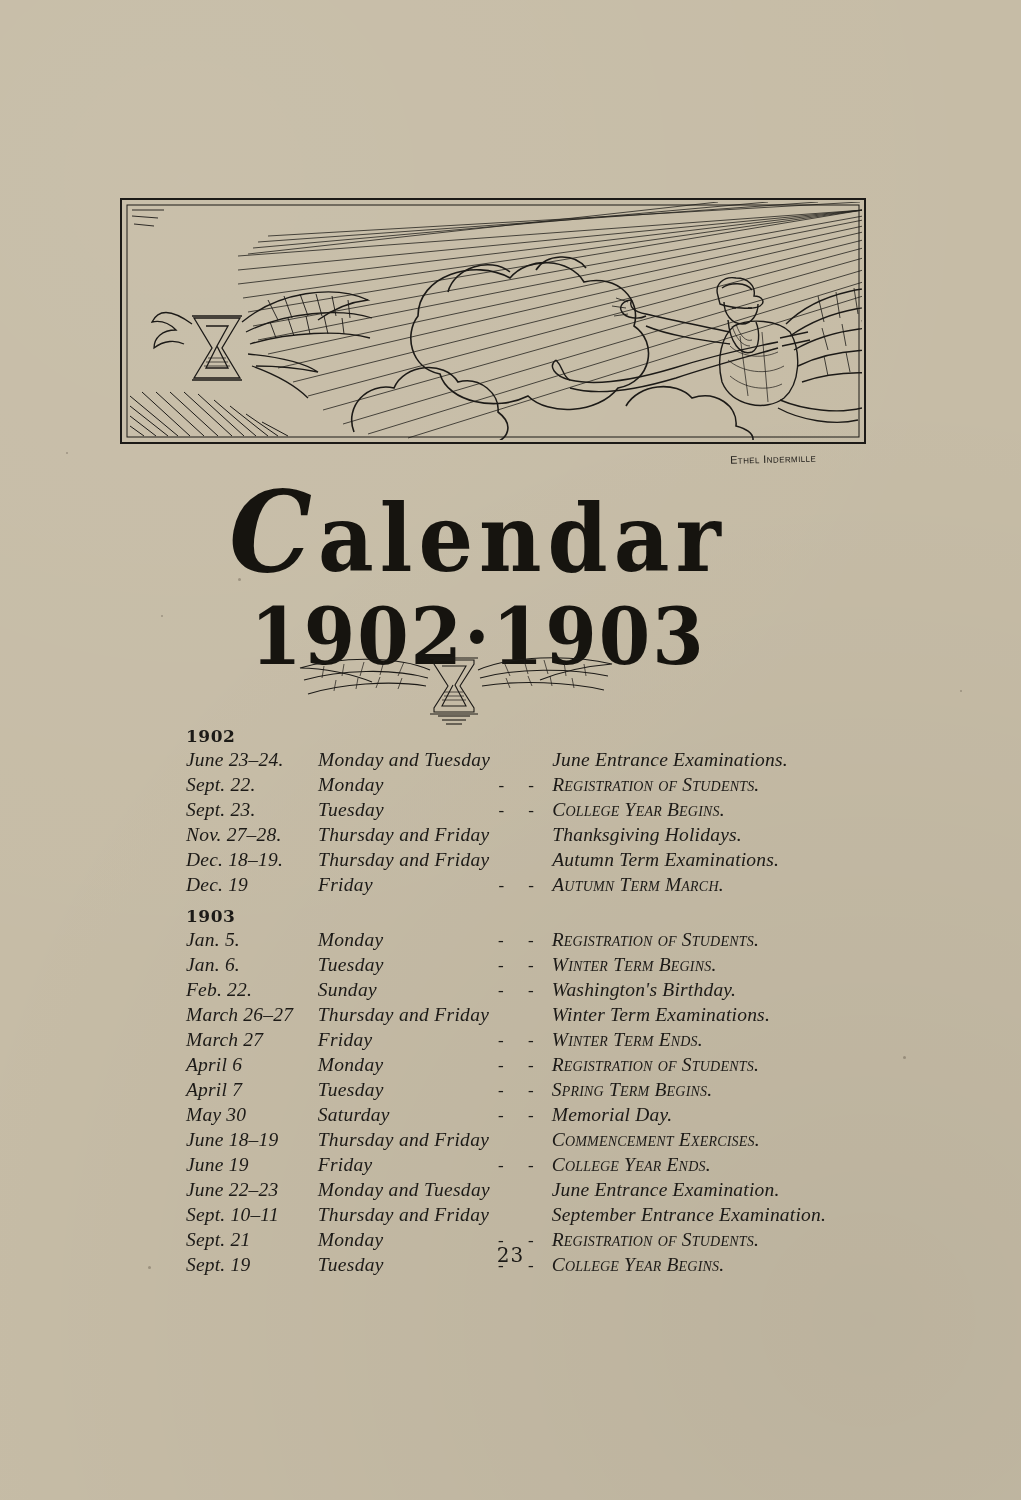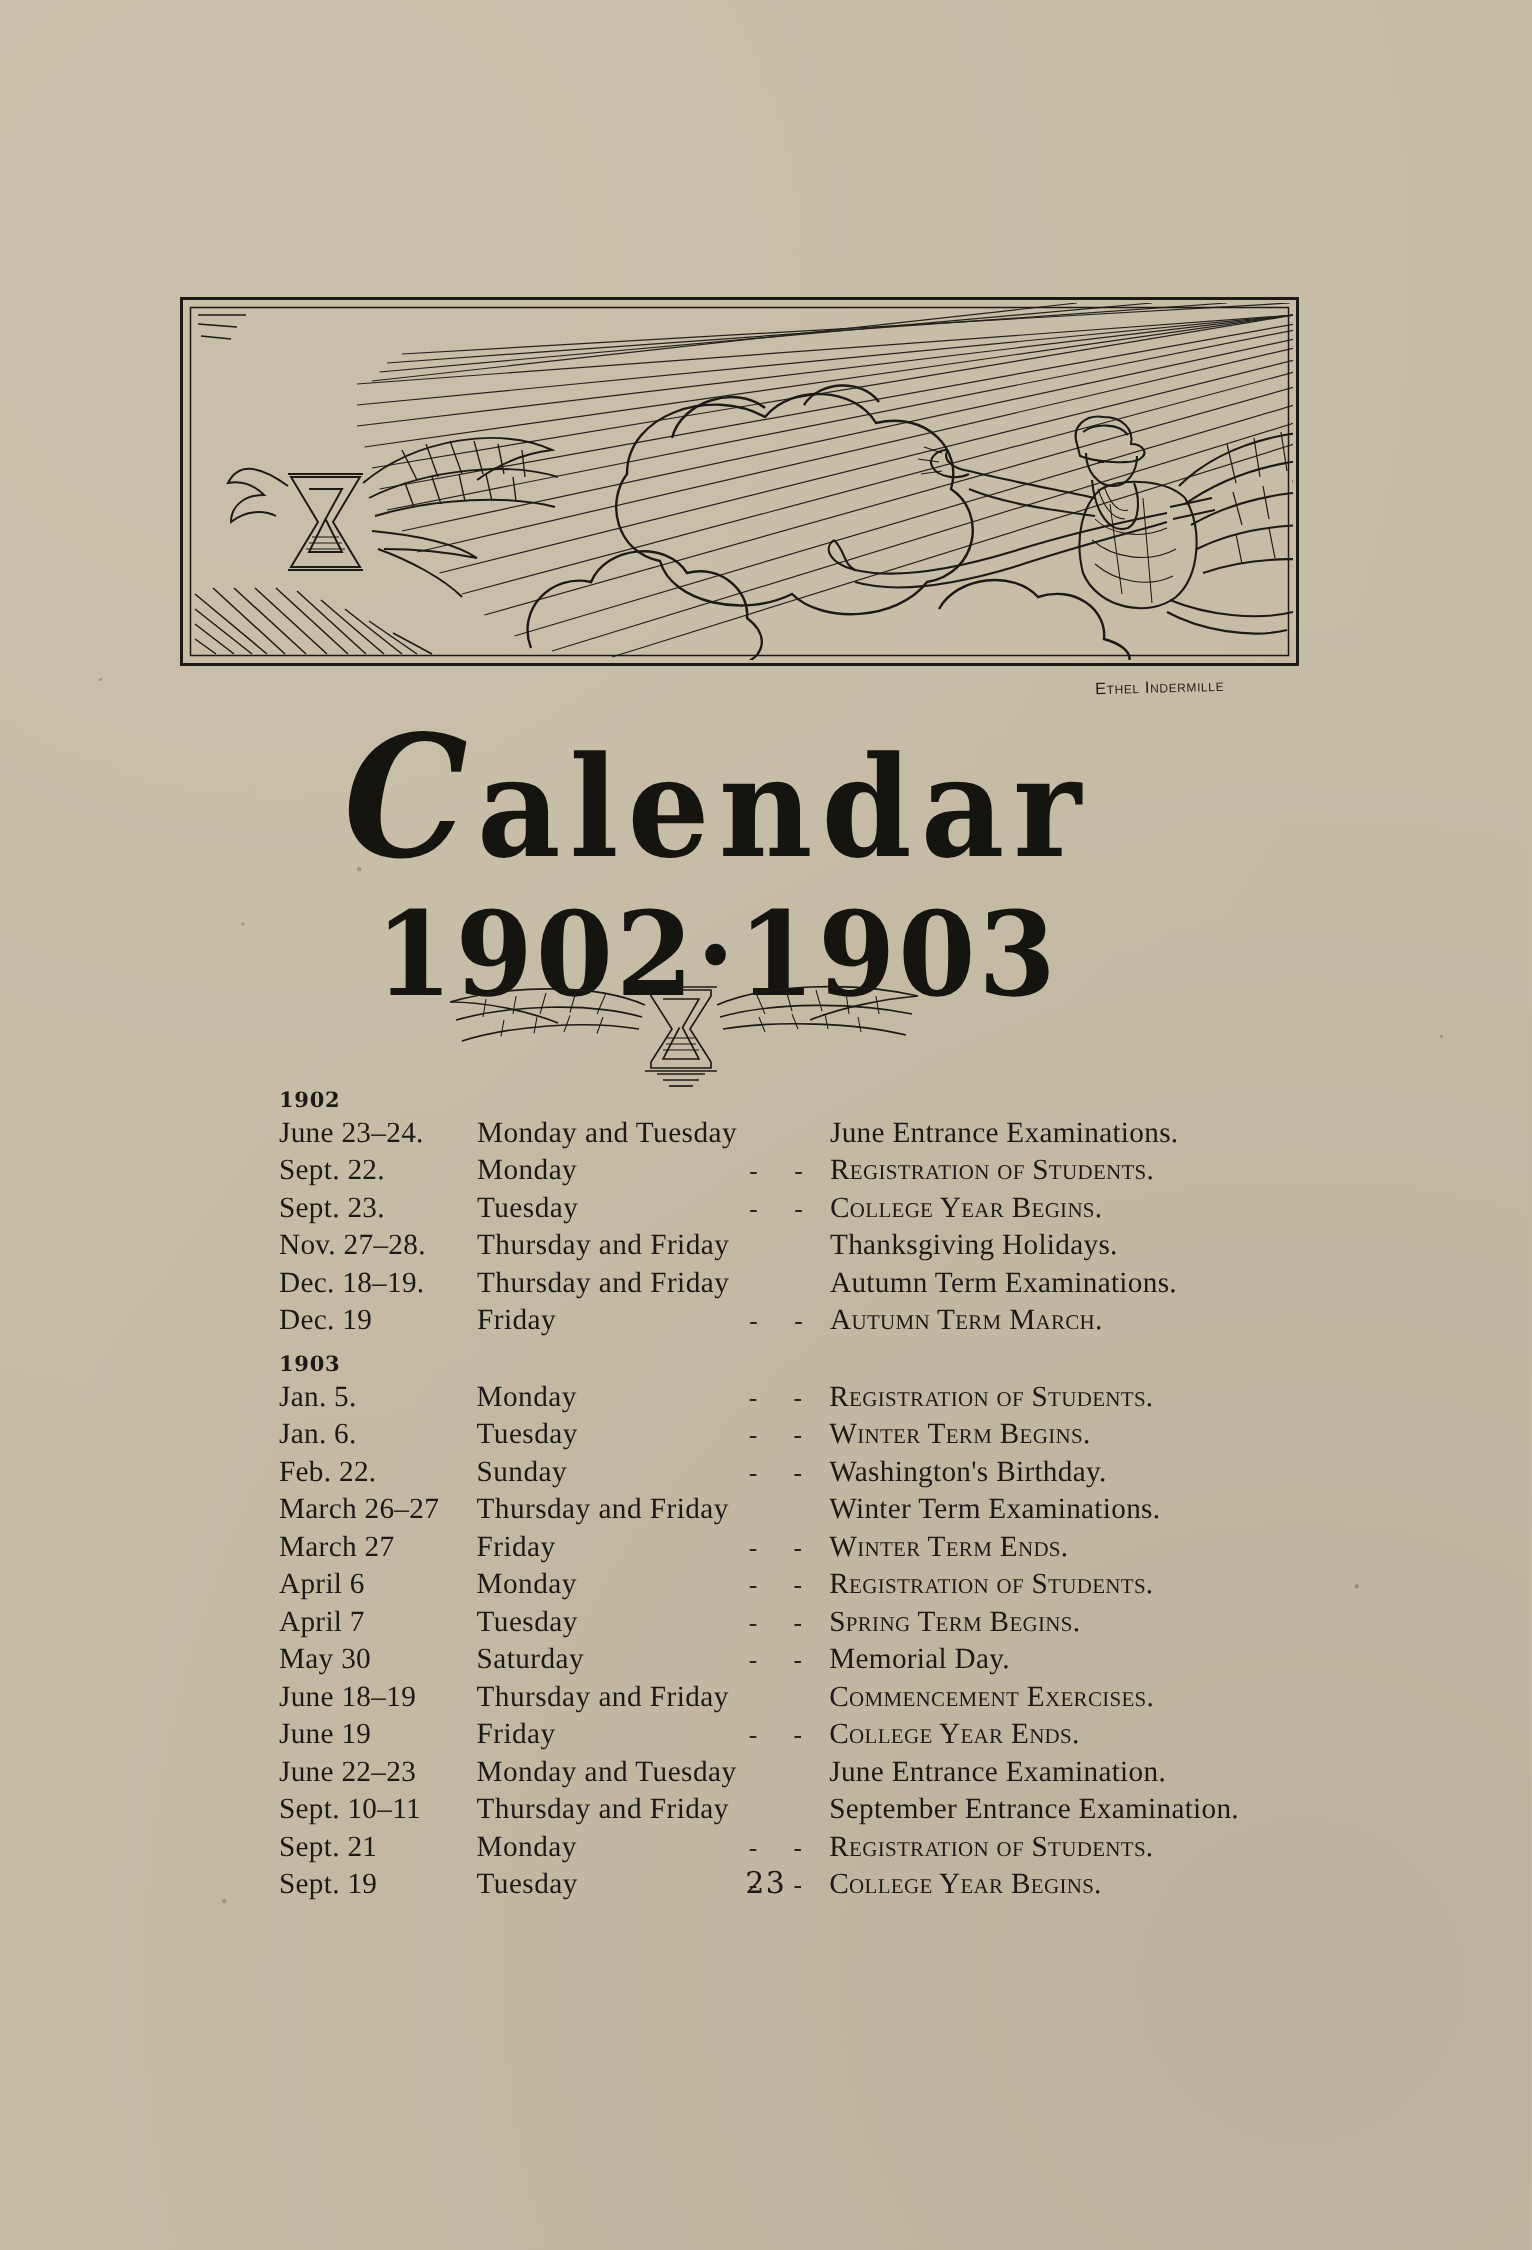"1902" .year-head { font-size: 14px -> 17px }
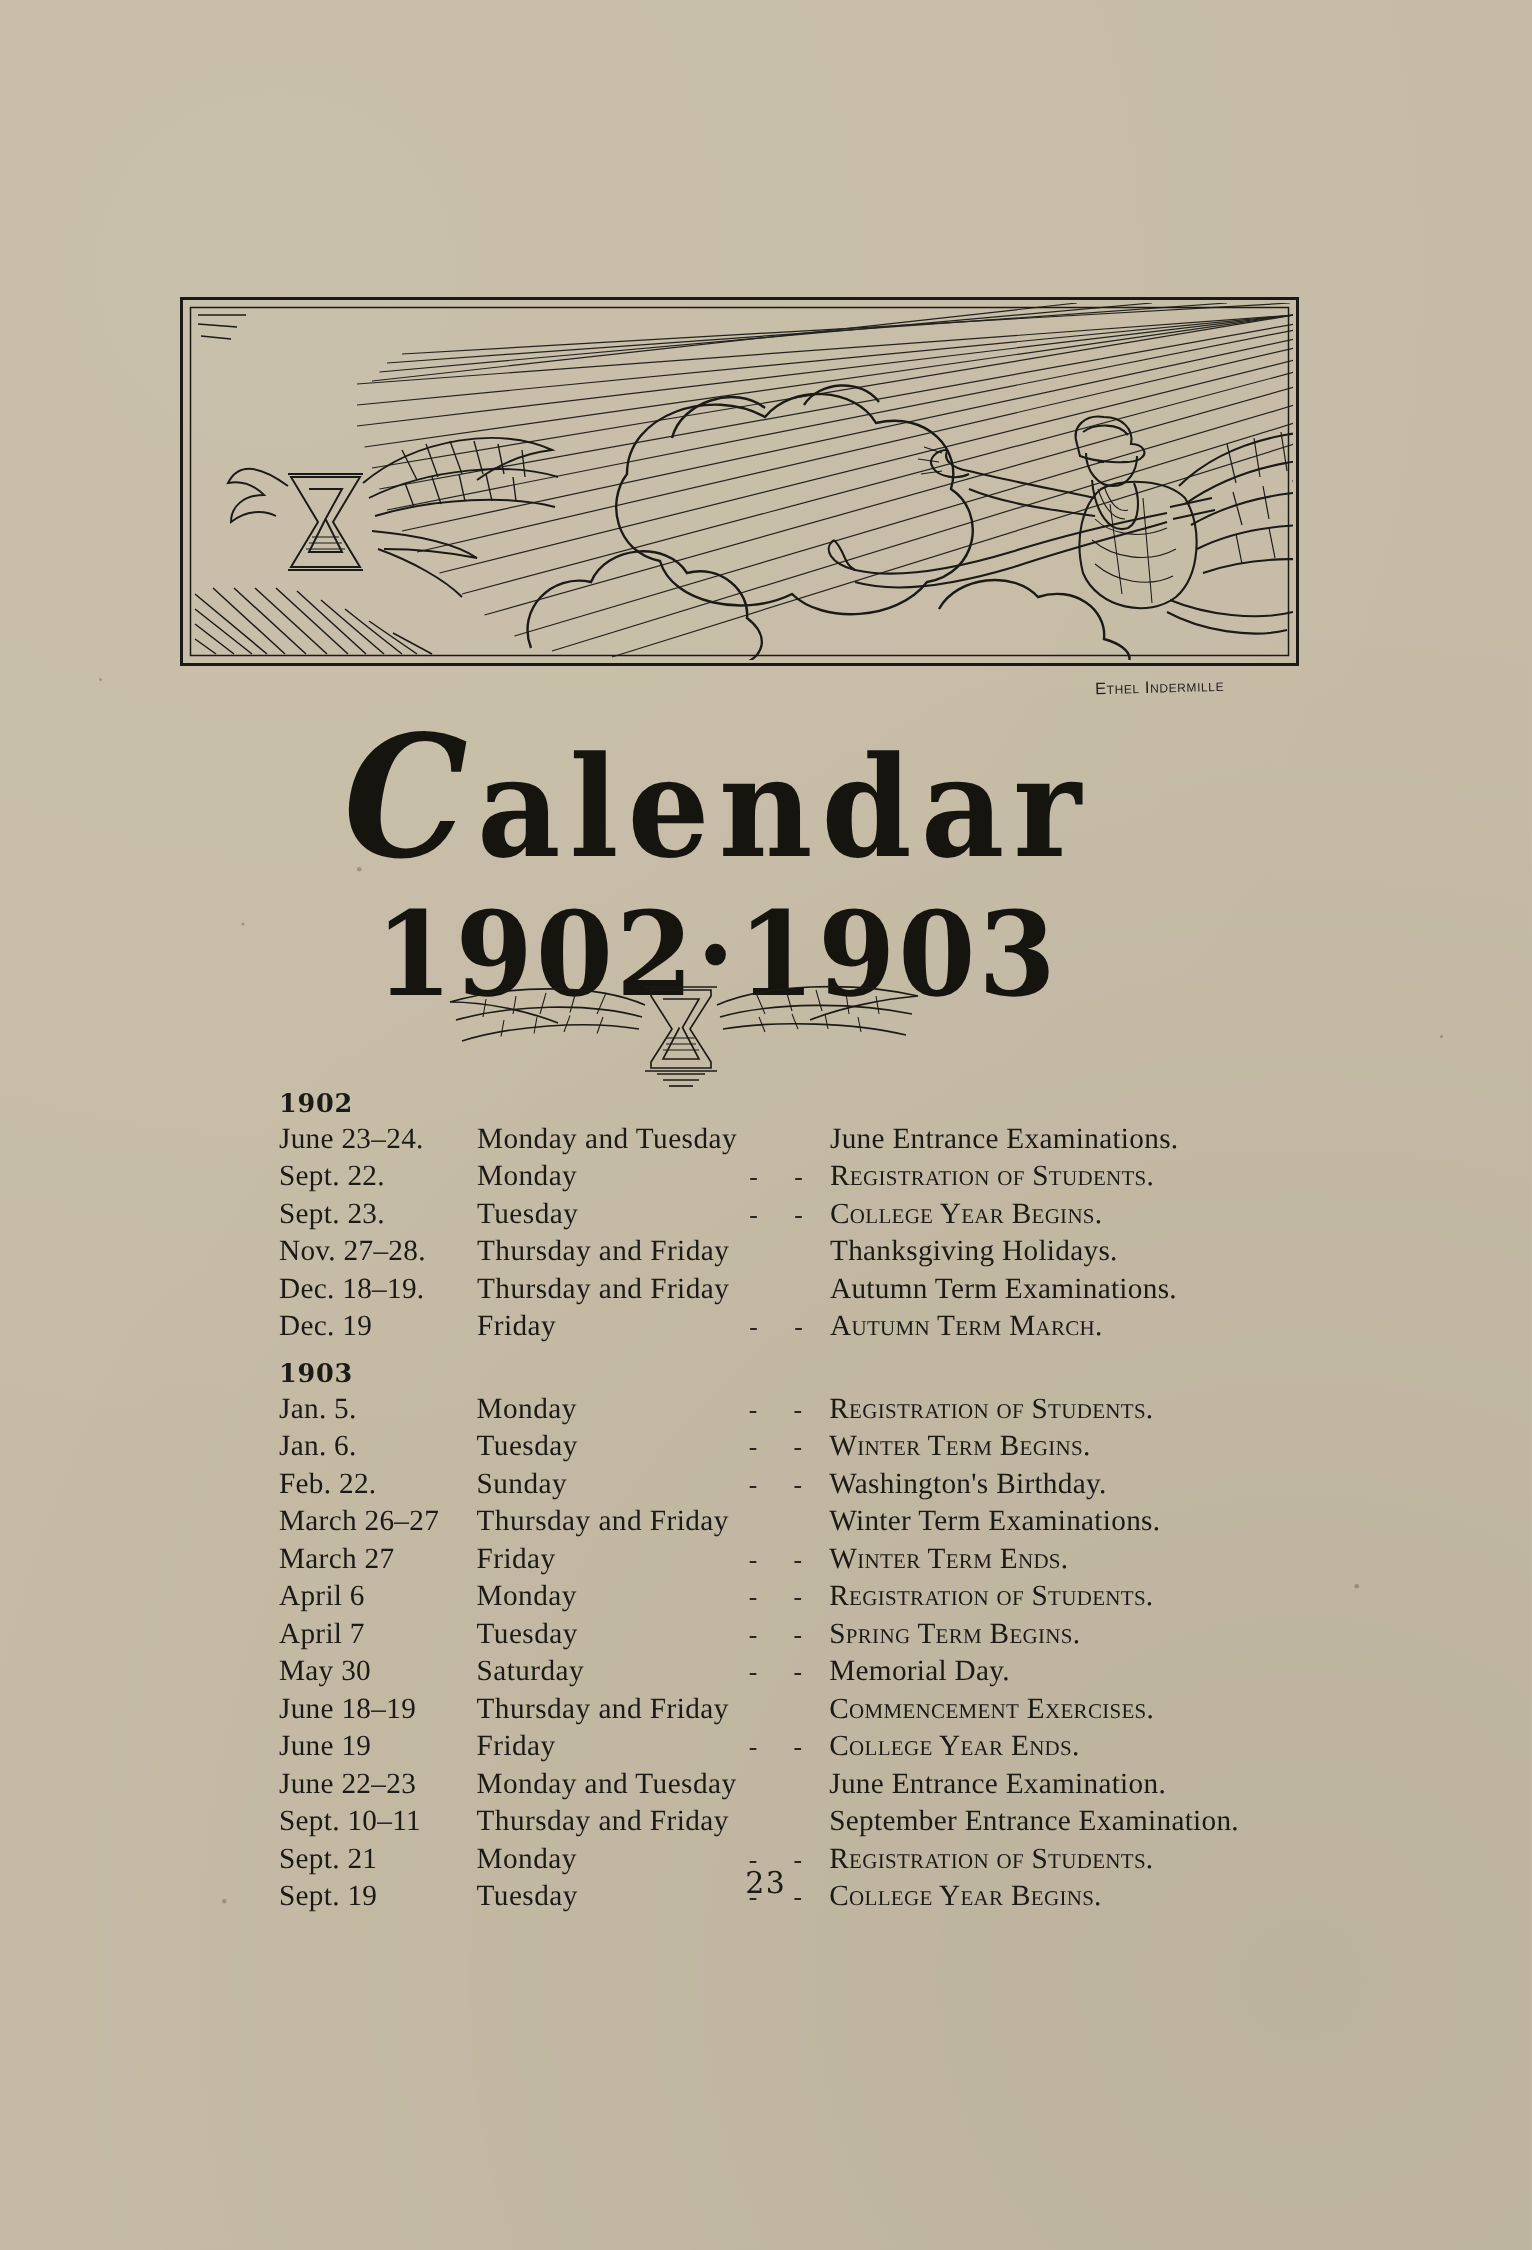"June 23–24." table.cal { font-style: none -> italic }
